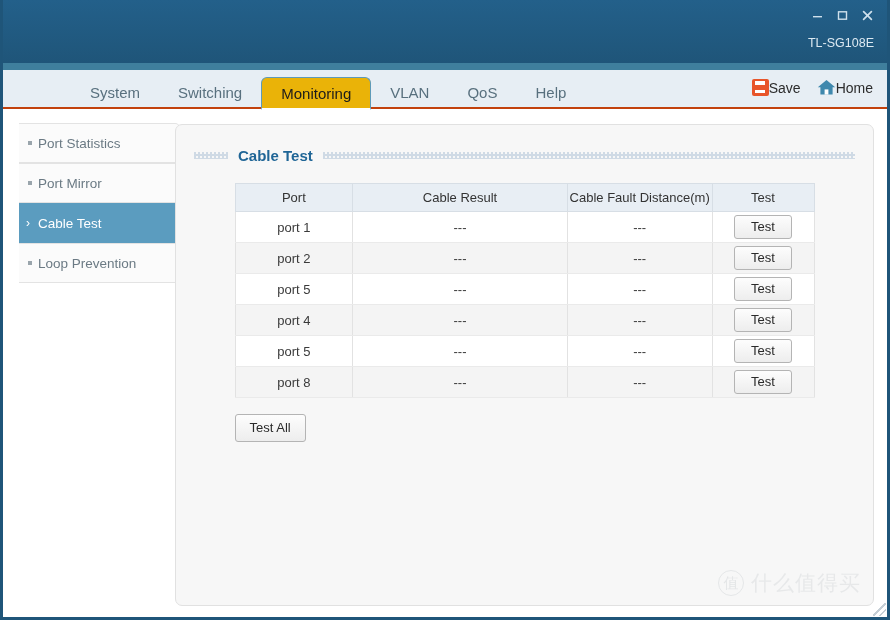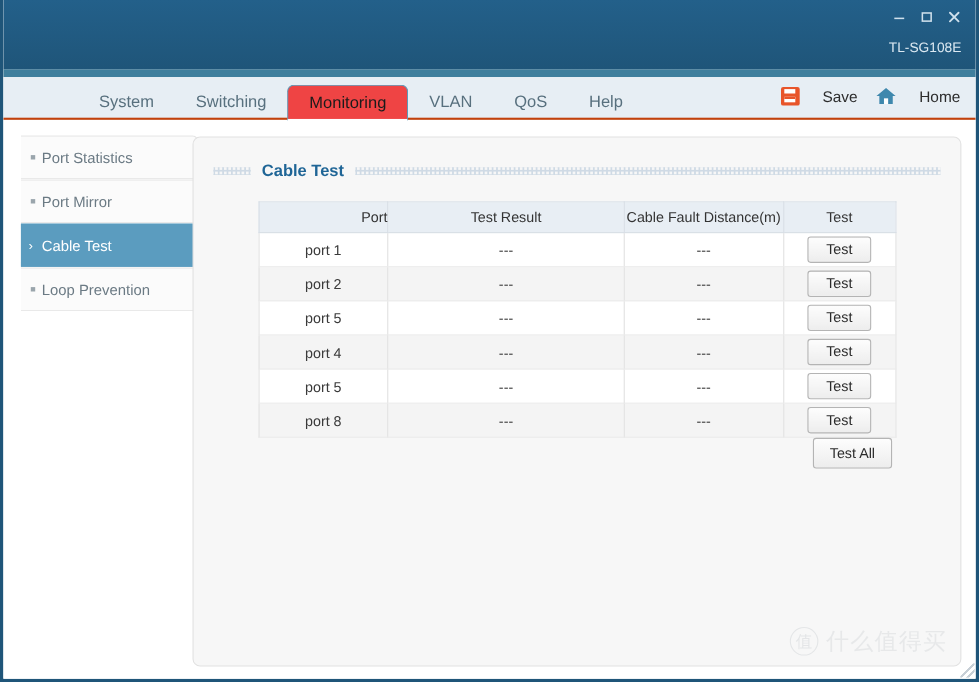"Monitoring" .tab.active { background: #ef4444 -> #eab308 }
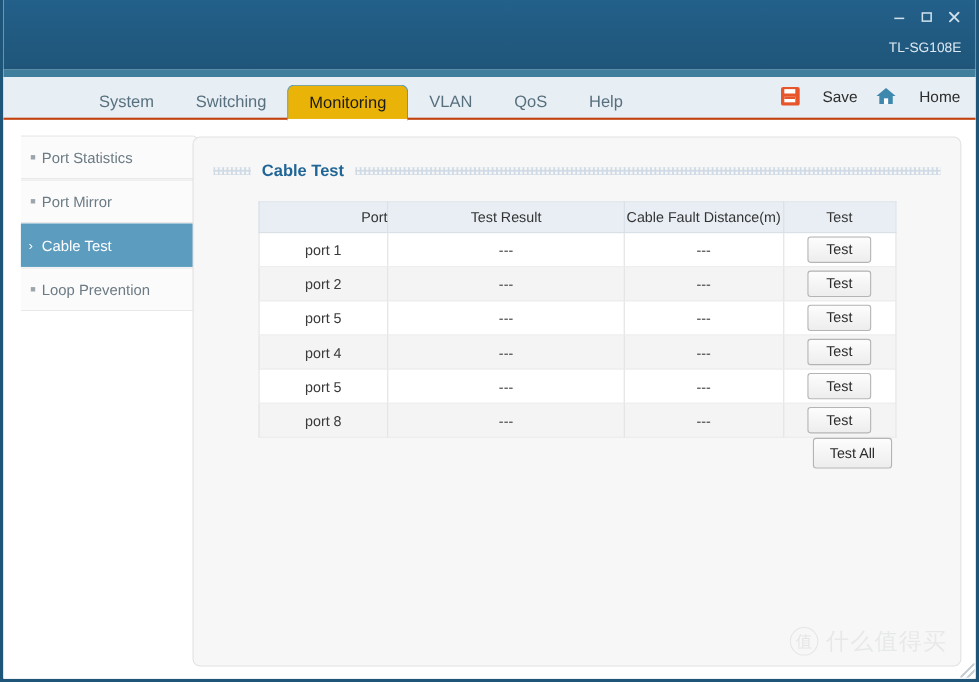"Save" .tool { gap: 21px -> 0 }
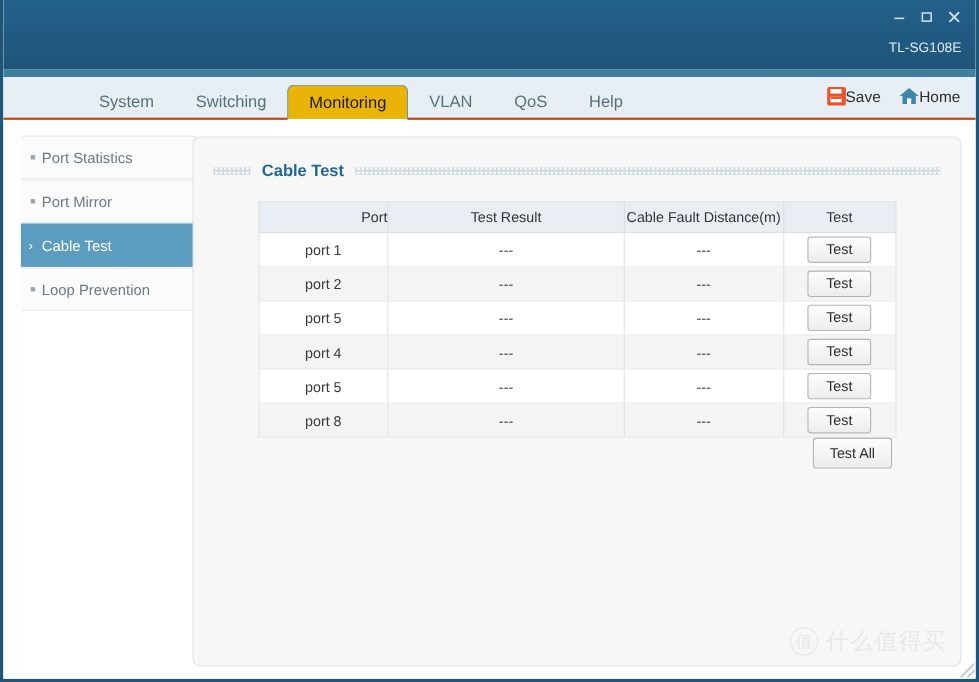"Port" .col-port { text-align: right -> none }
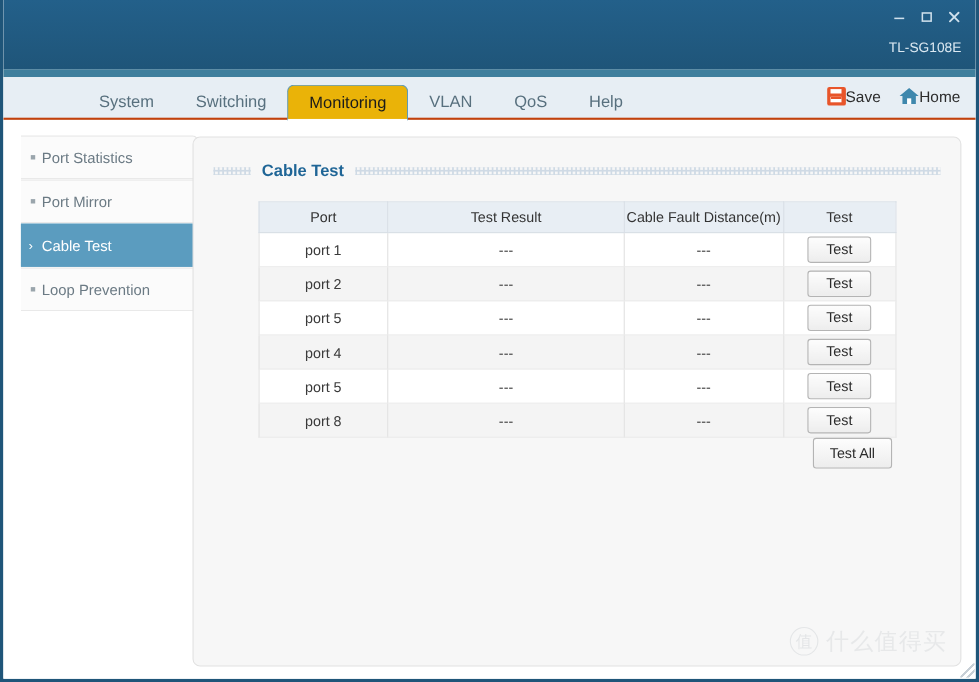"Test Result" th.col-result { text: Test -> Cable }
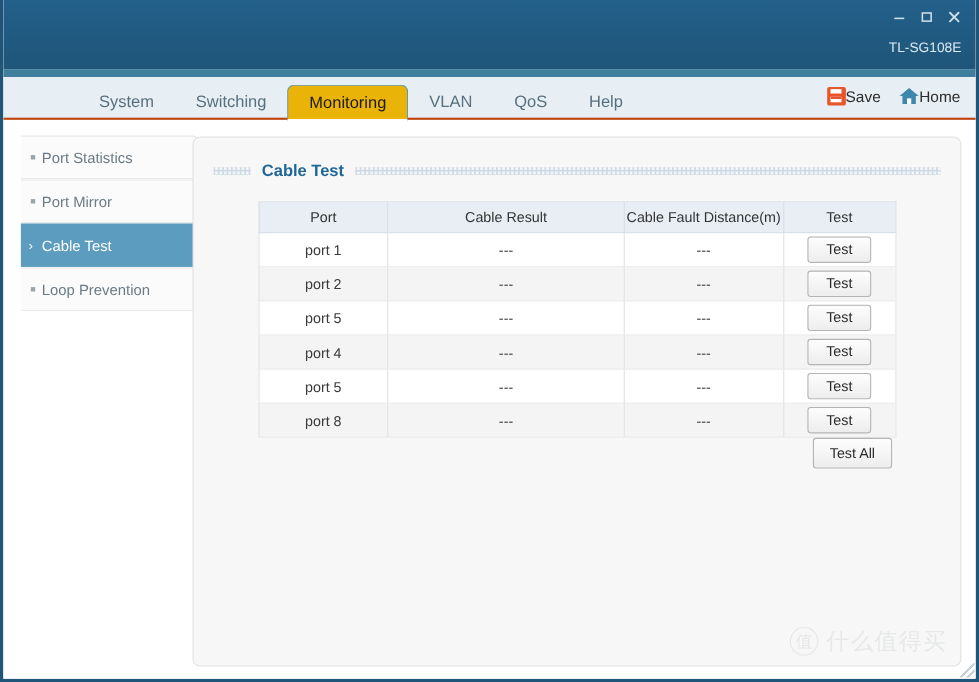"Test All" .btn-all-row { justify-content: flex-end -> none; margin: 0 auto 0 auto -> 16px auto 0 auto }
